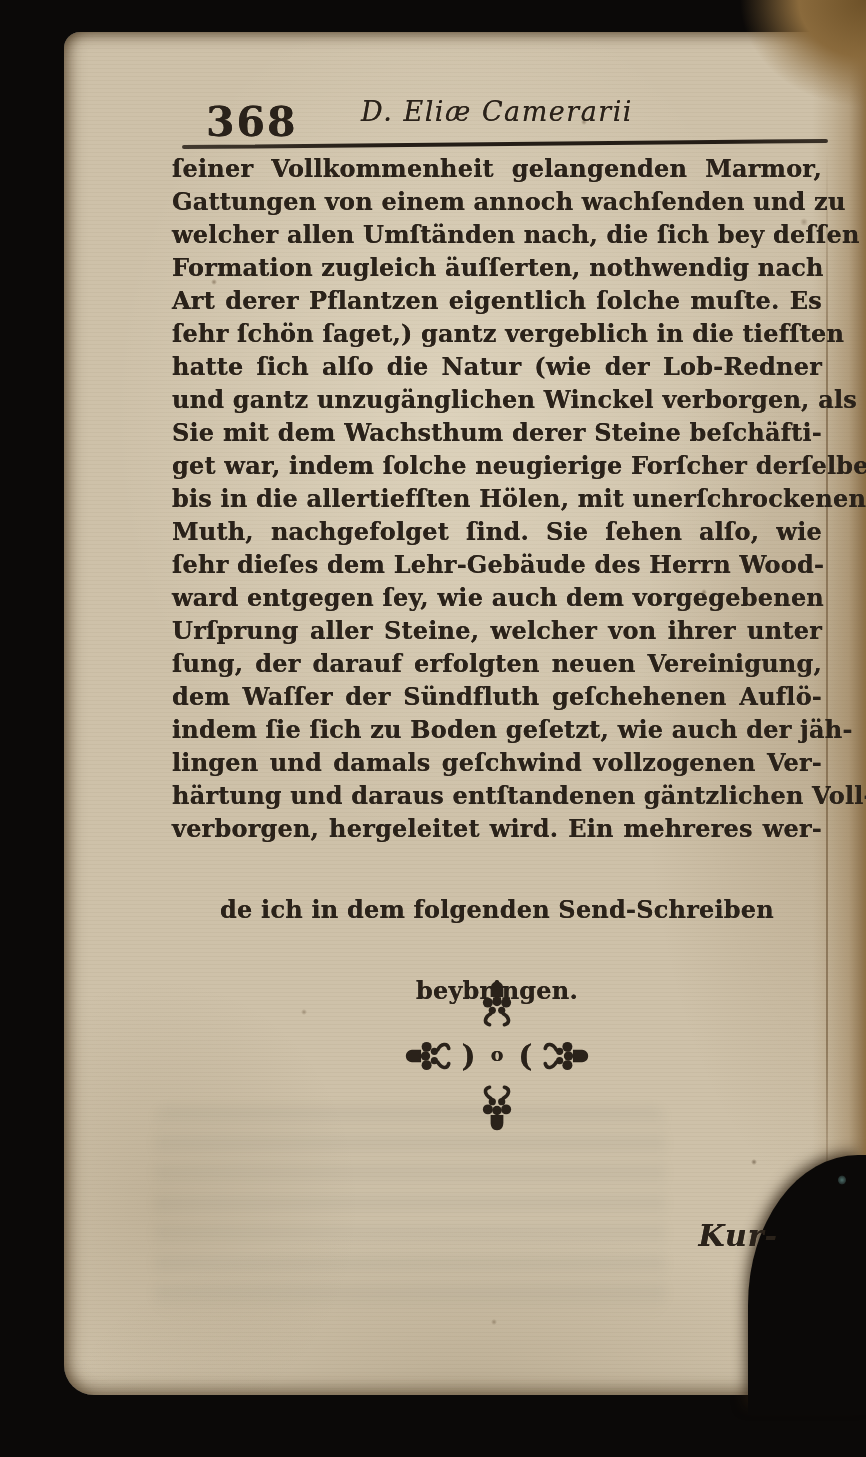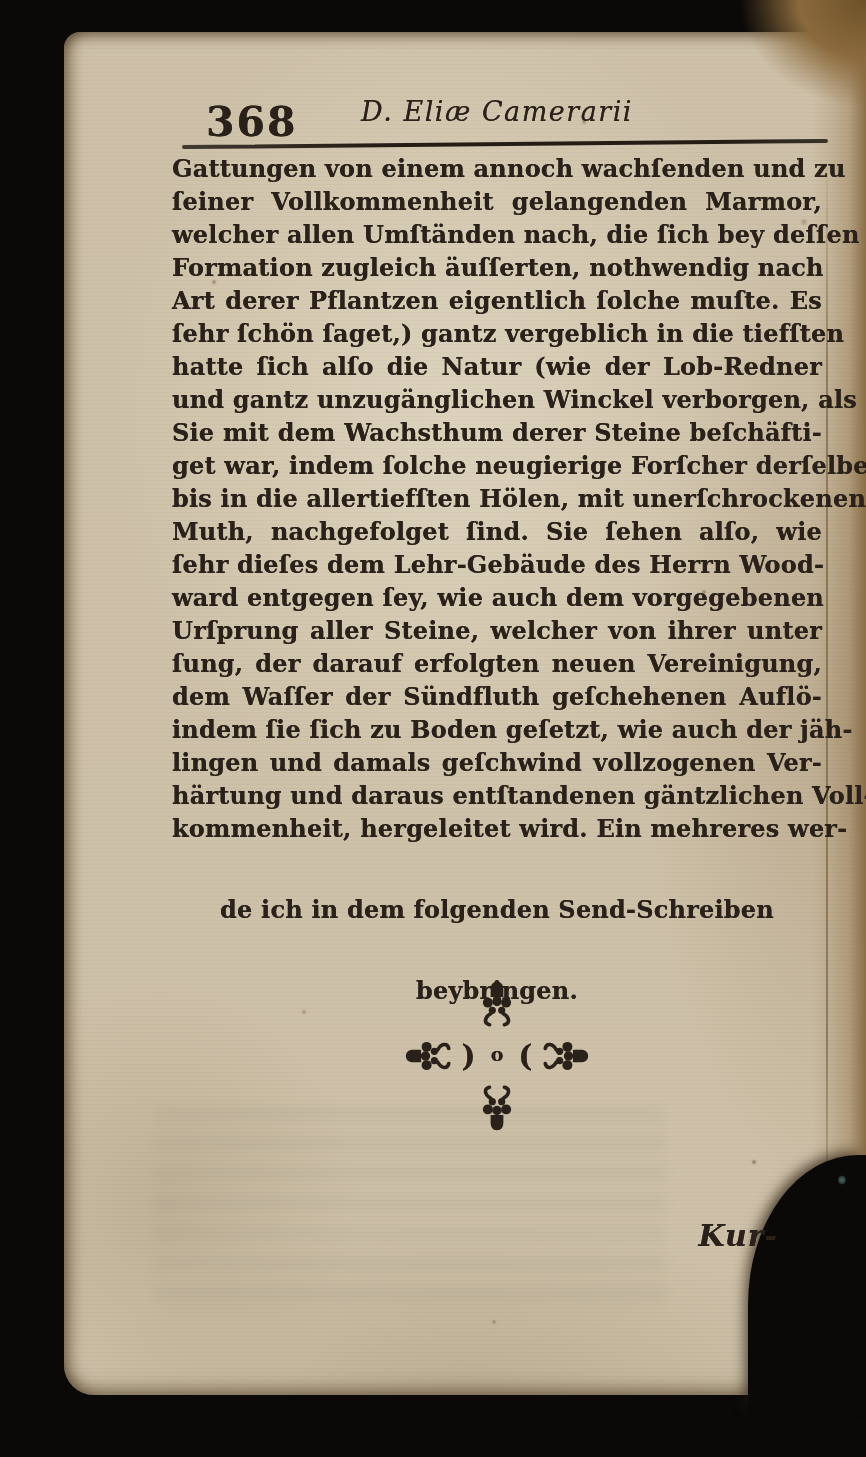"Gattungen von einem annoch wachſenden" div.line { order: before "ſeiner Vollkommenheit gelangenden" -> after "ſeiner Vollkommenheit gelangenden" }
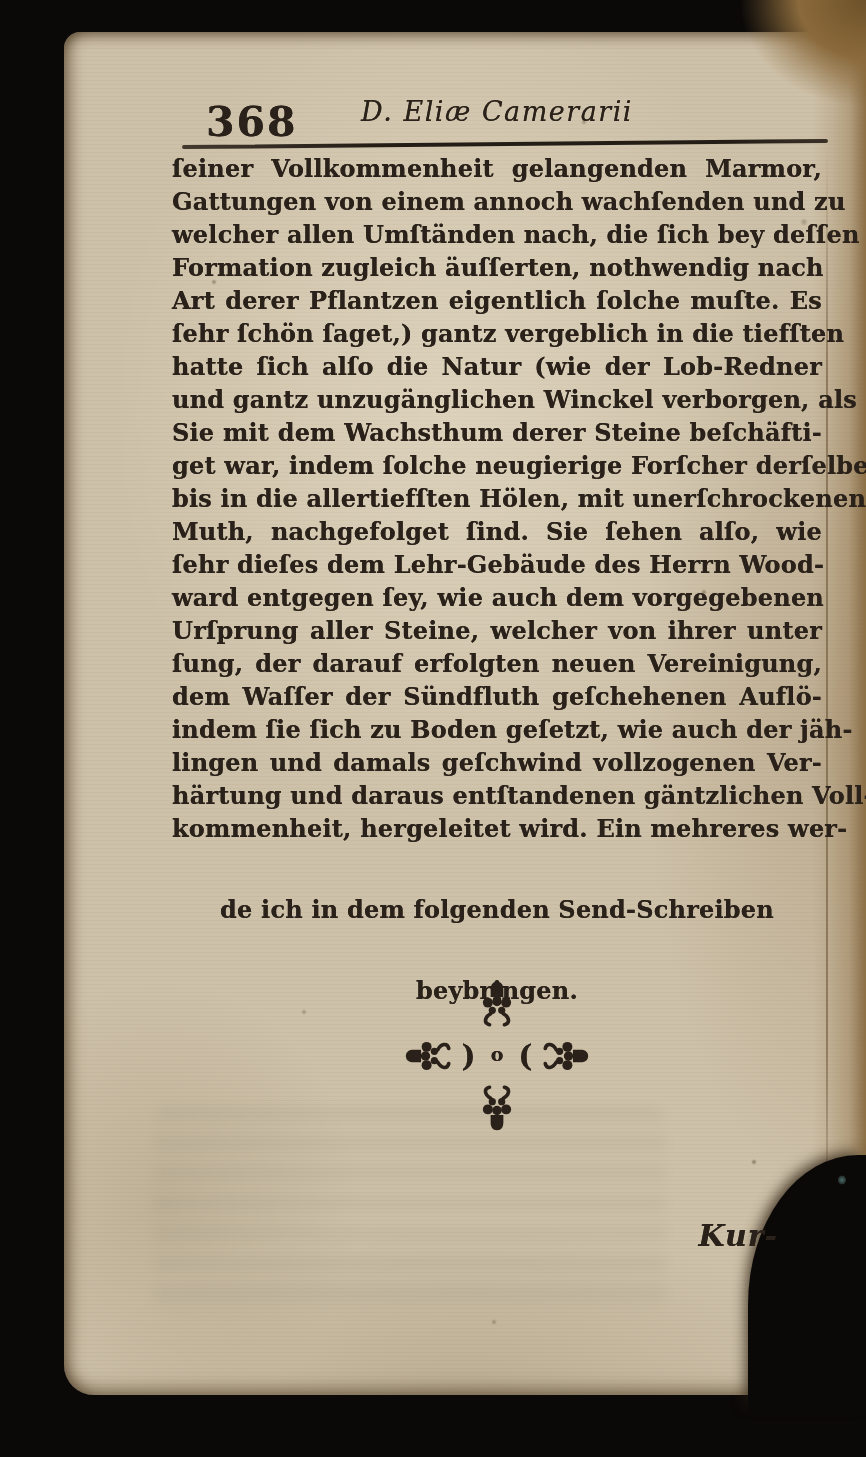"kommenheit, hergeleitet wird. Ein" div.line { text: kommenheit -> verborgen }
